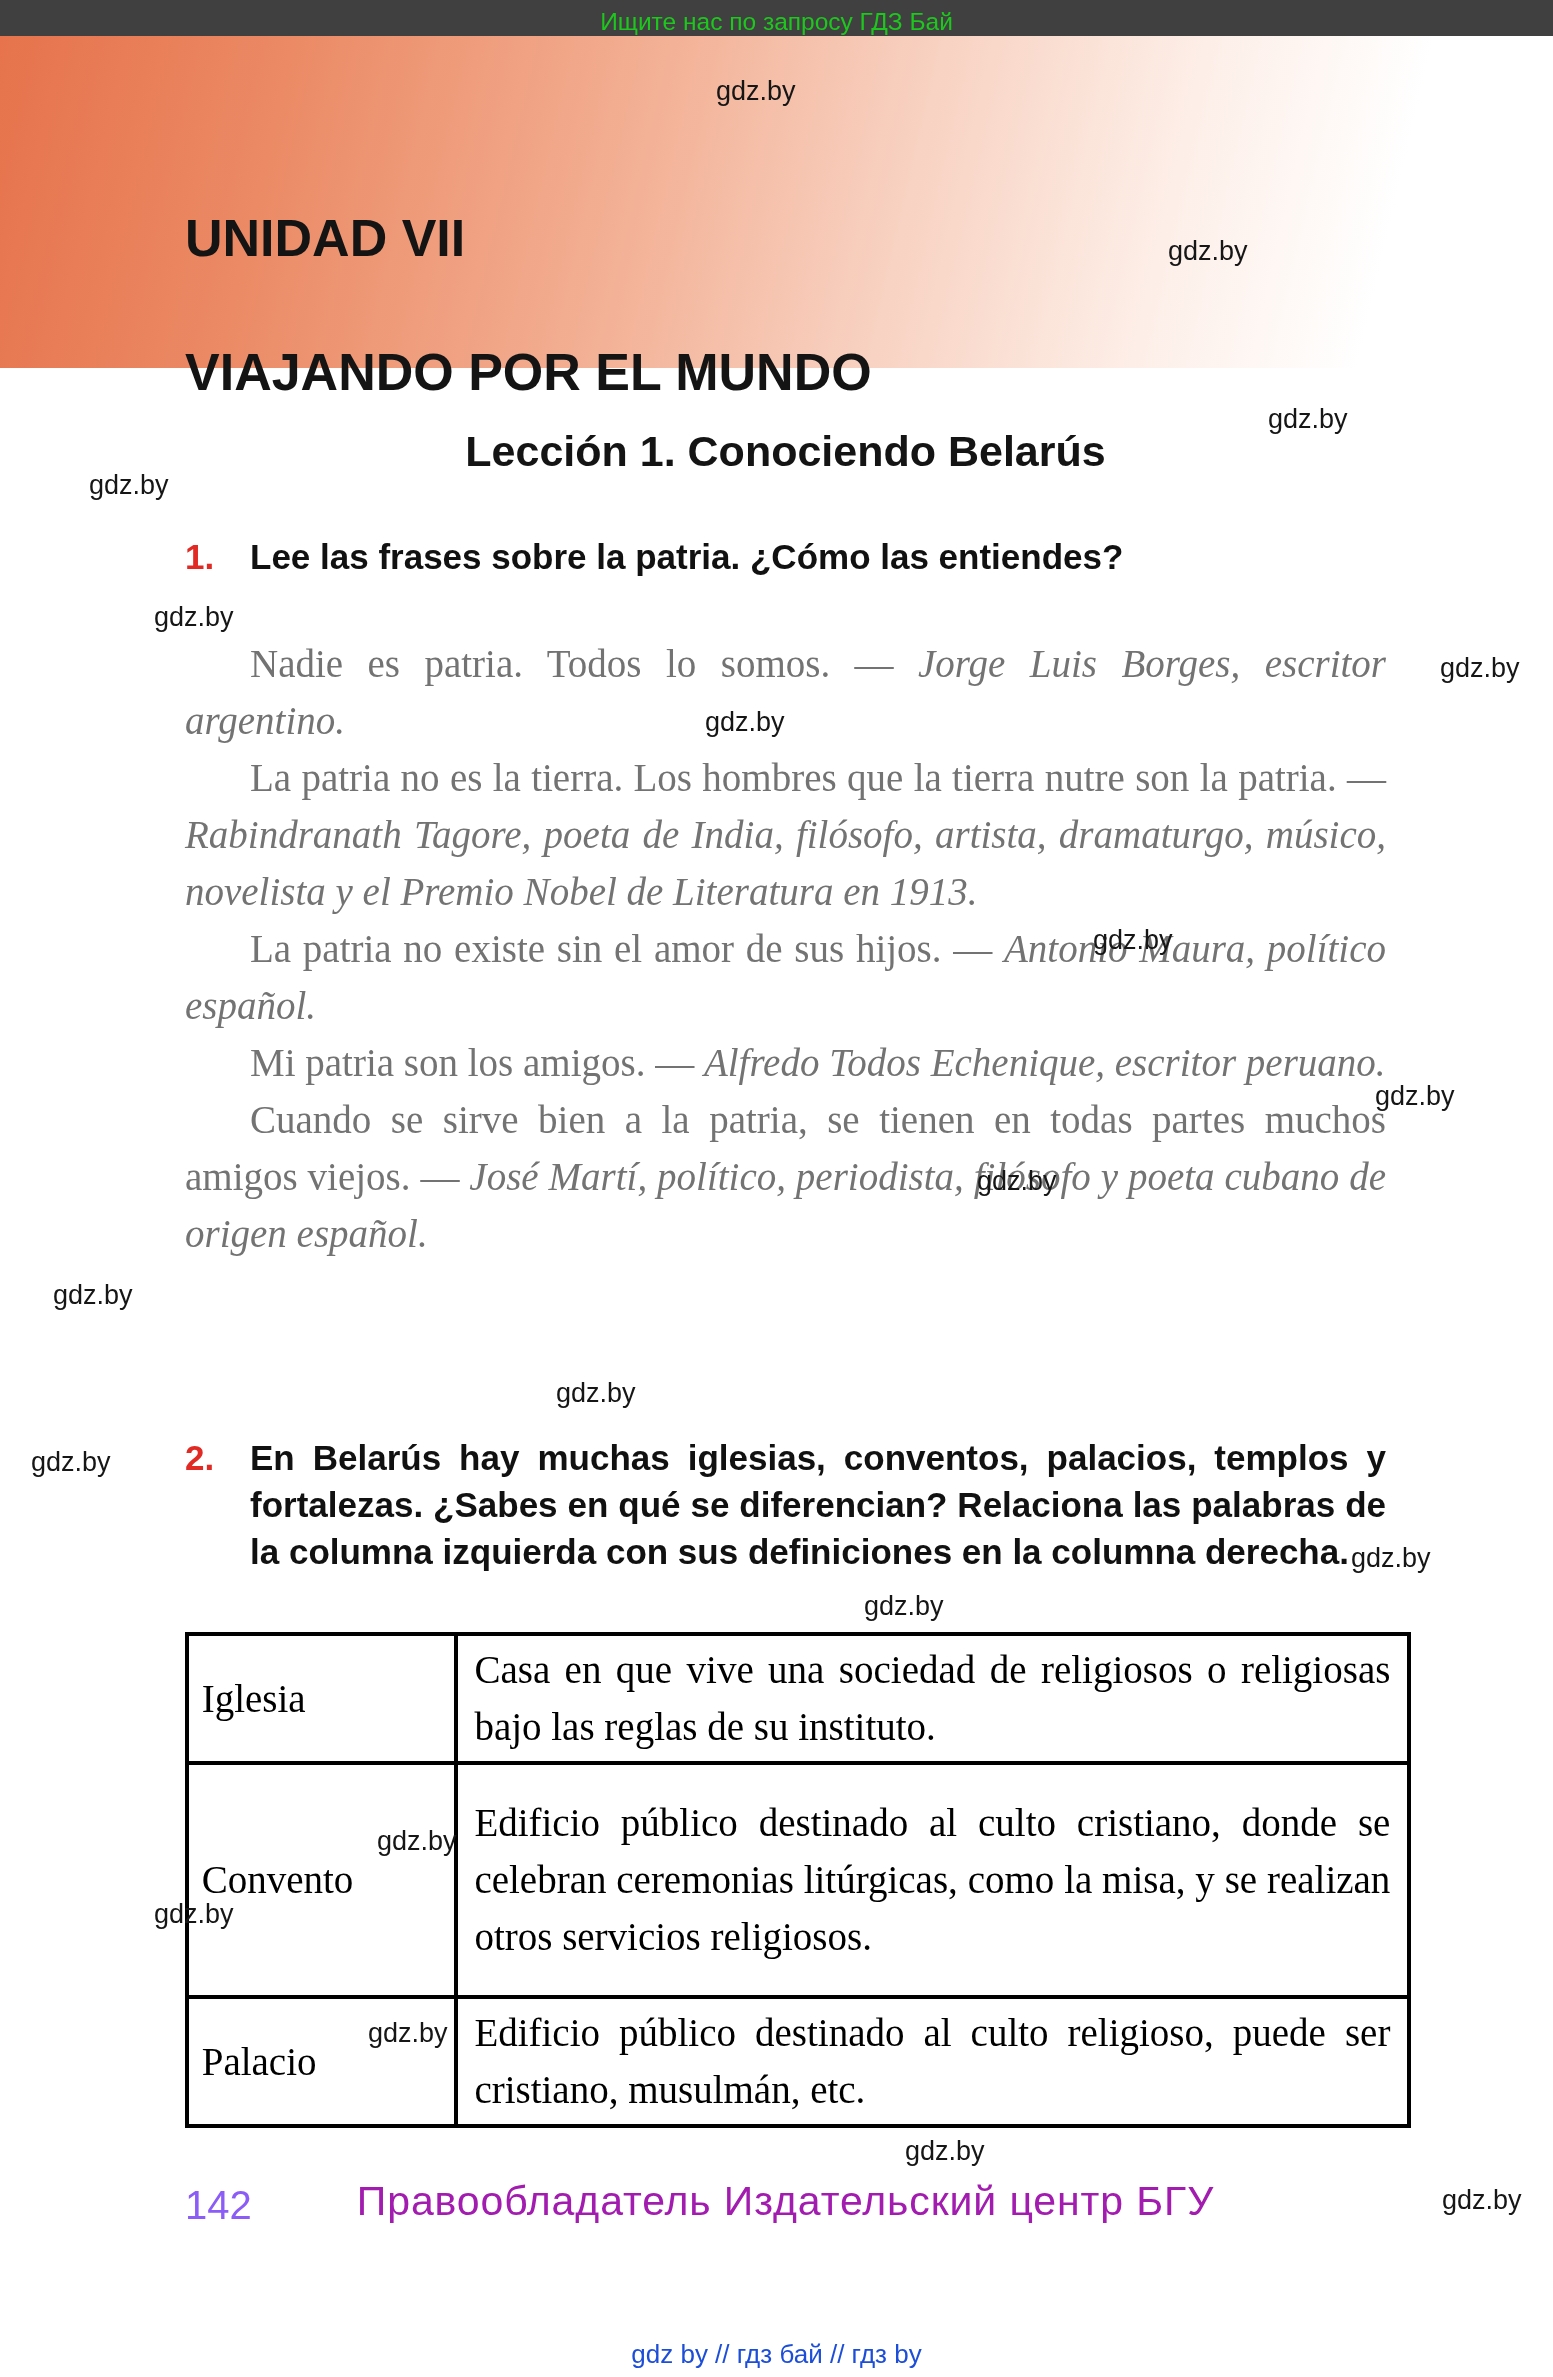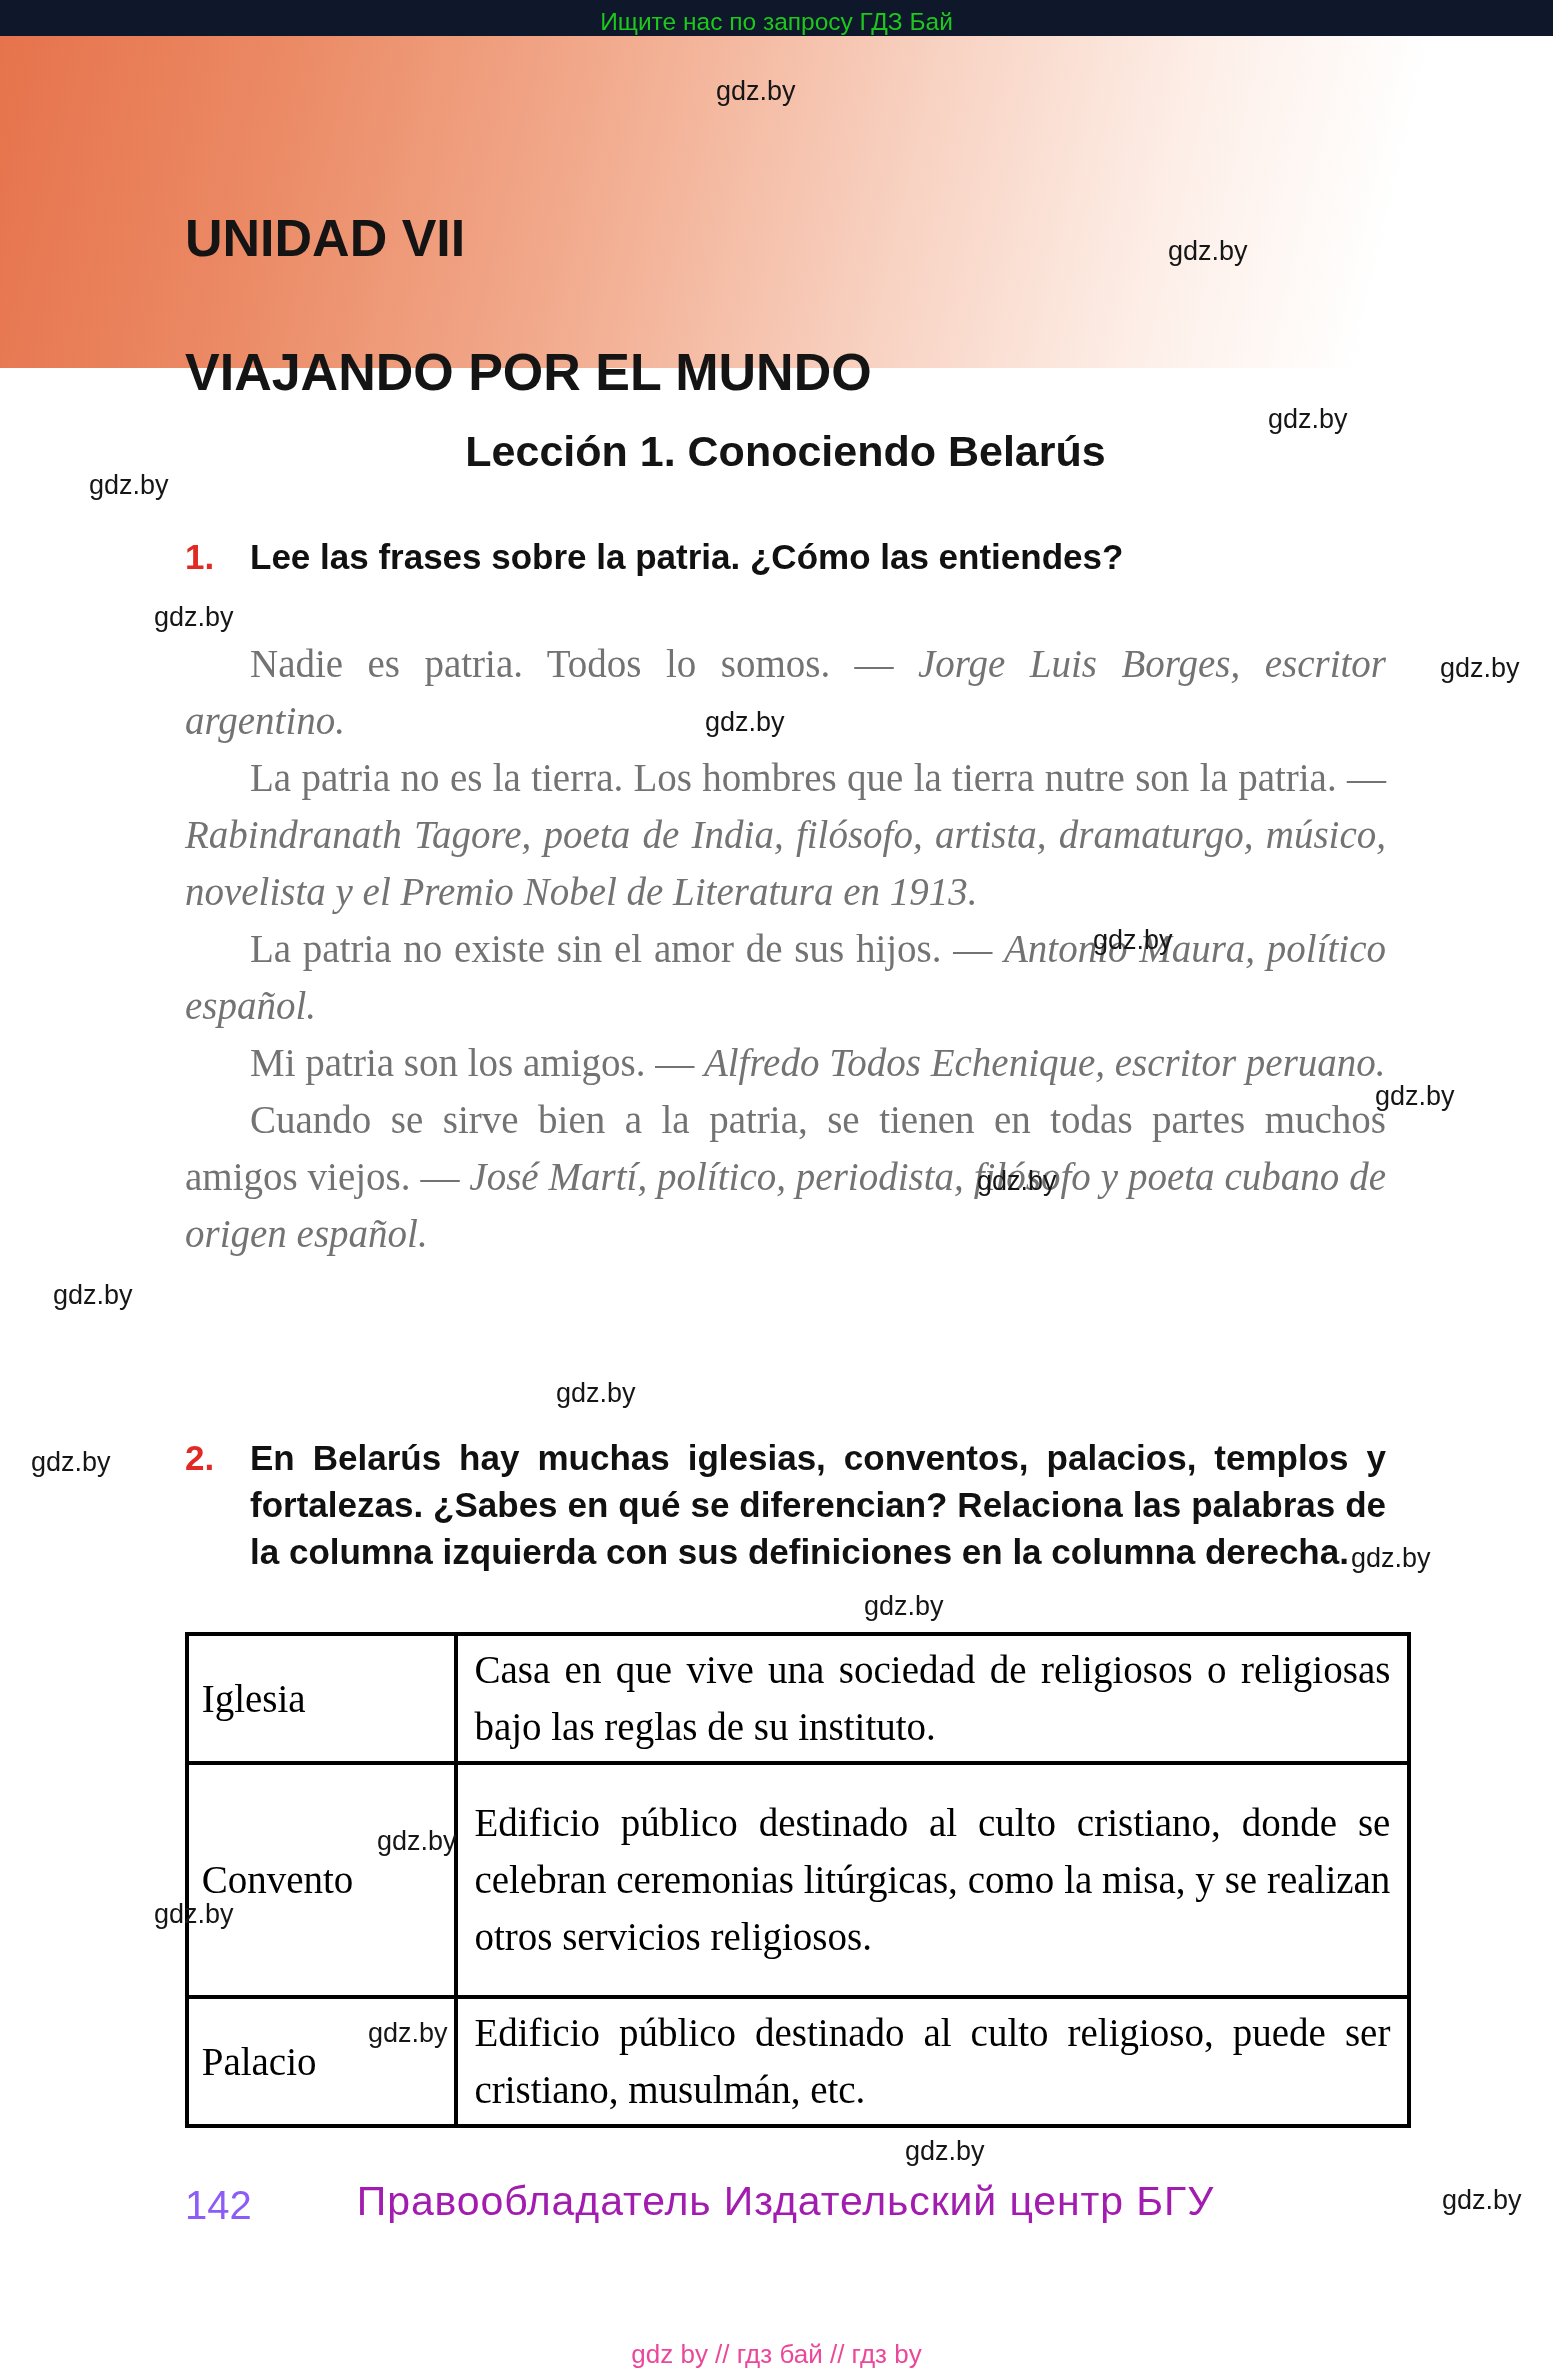"Ищите нас по запросу ГДЗ" .top-banner { background: #0f172a -> #404040 }
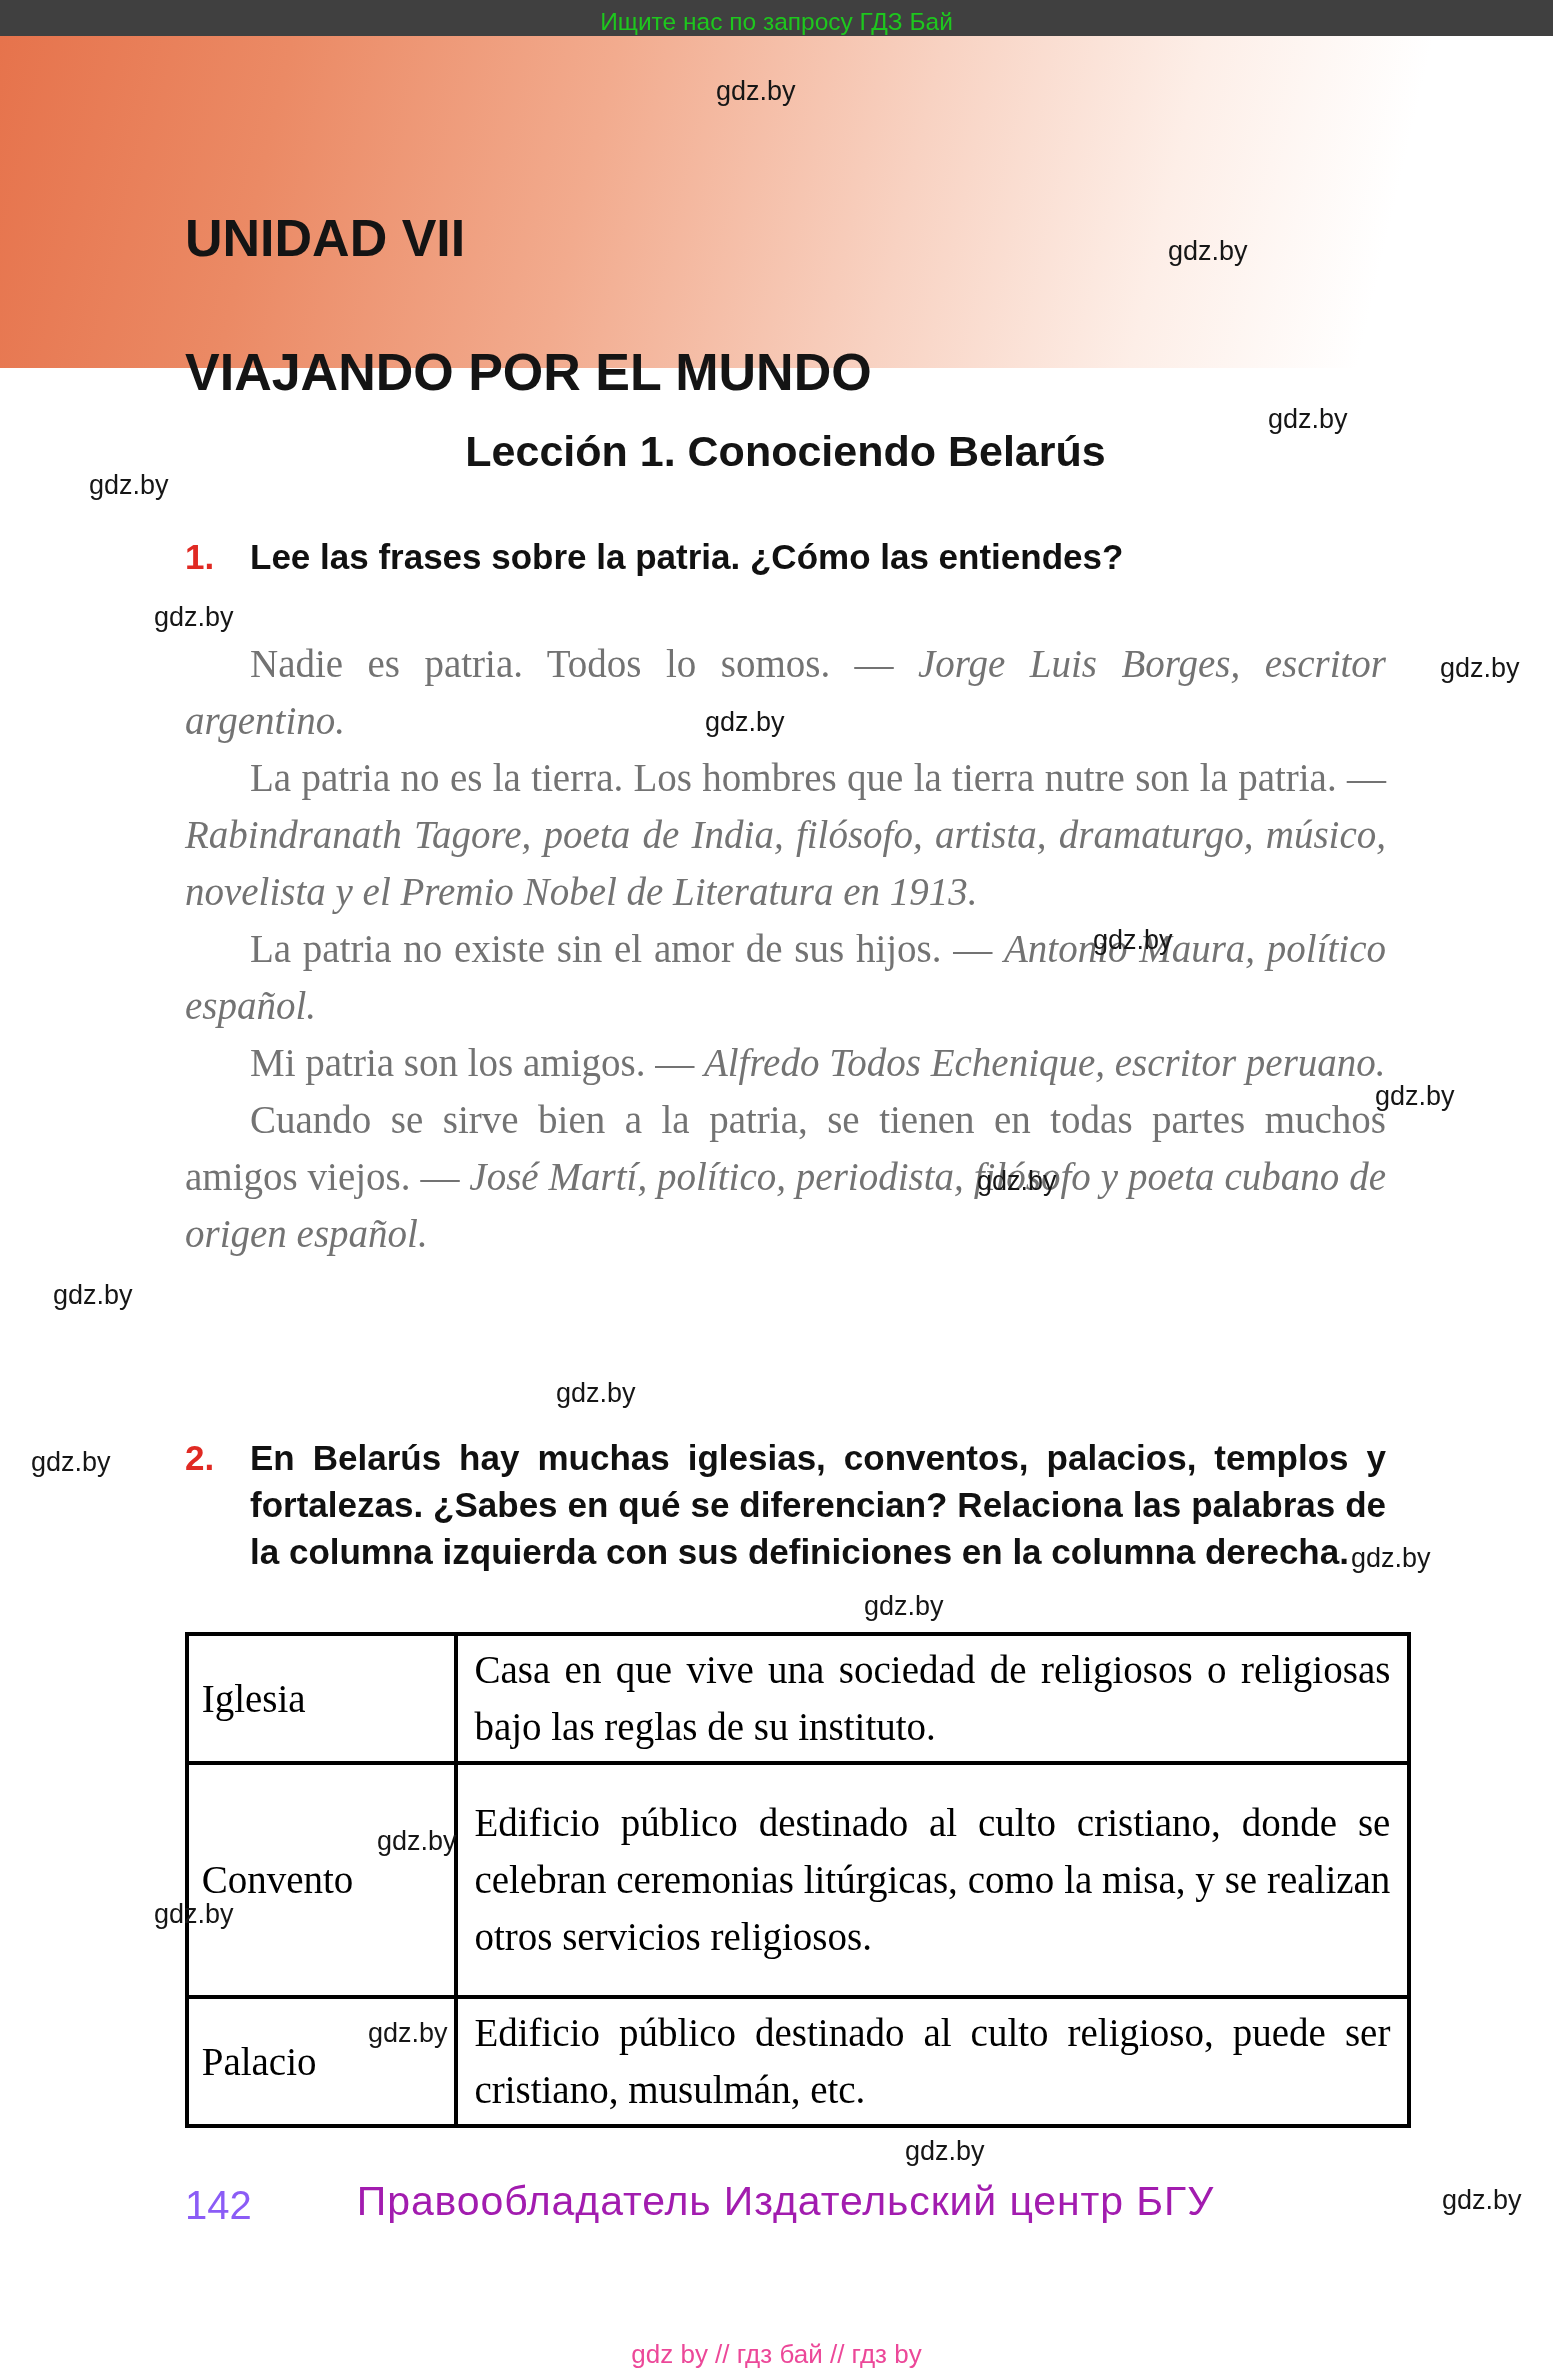"gdz by // гдз бай" .bottom-links { color: #ec4899 -> #1d4ed8 }
